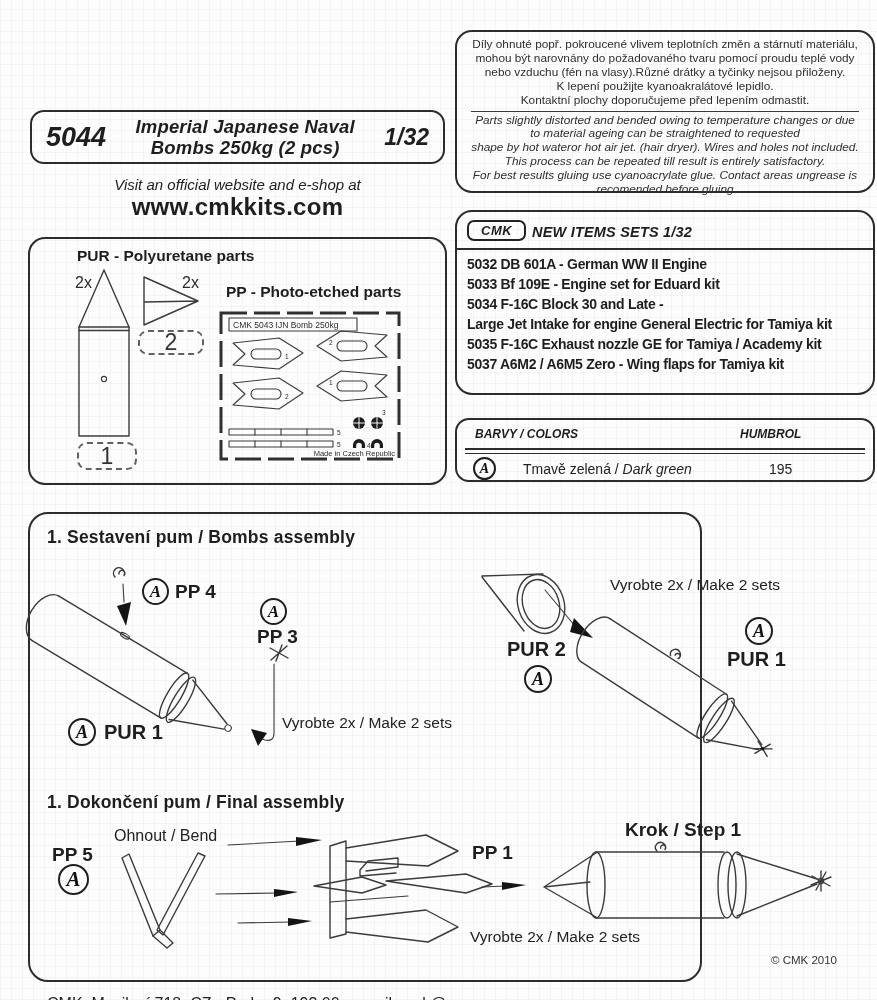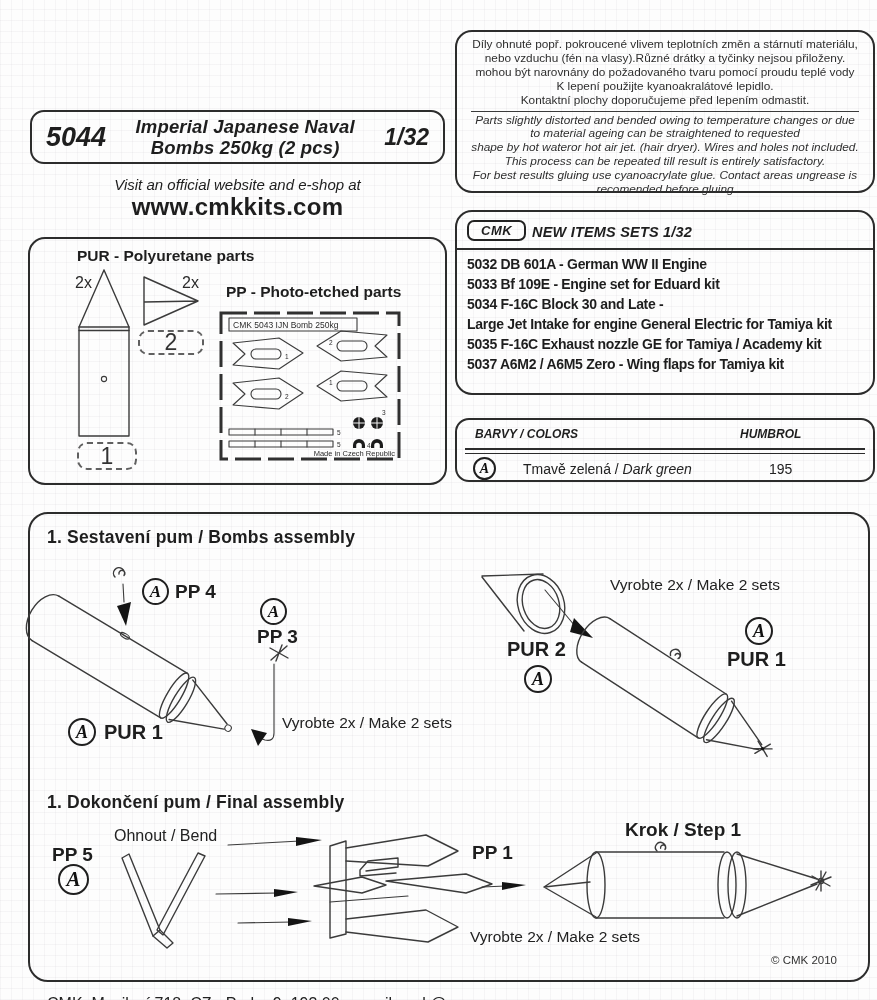"nebo vzduchu (fén na vlasy).Různé" div.note-line { order: before "mohou být narovnány do požadovaného" -> after "mohou být narovnány do požadovaného" }
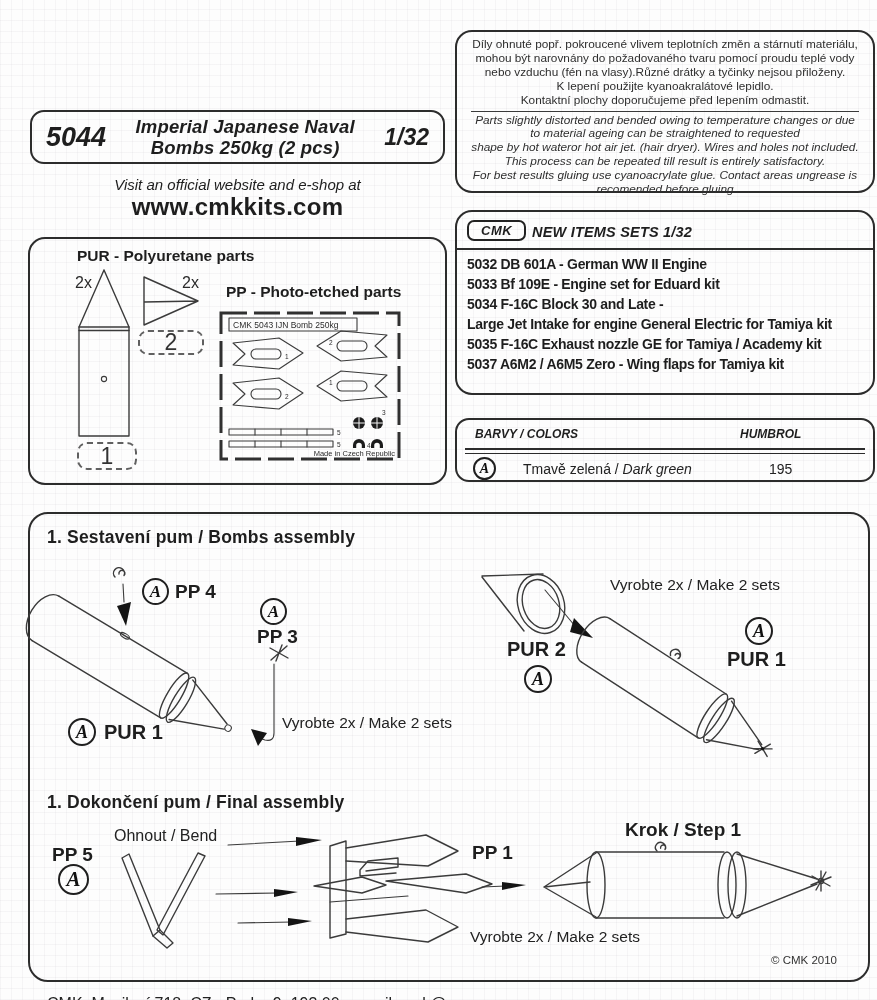"1. Sestavení pum / Bombs" div.box { width: 842px -> 674px }
